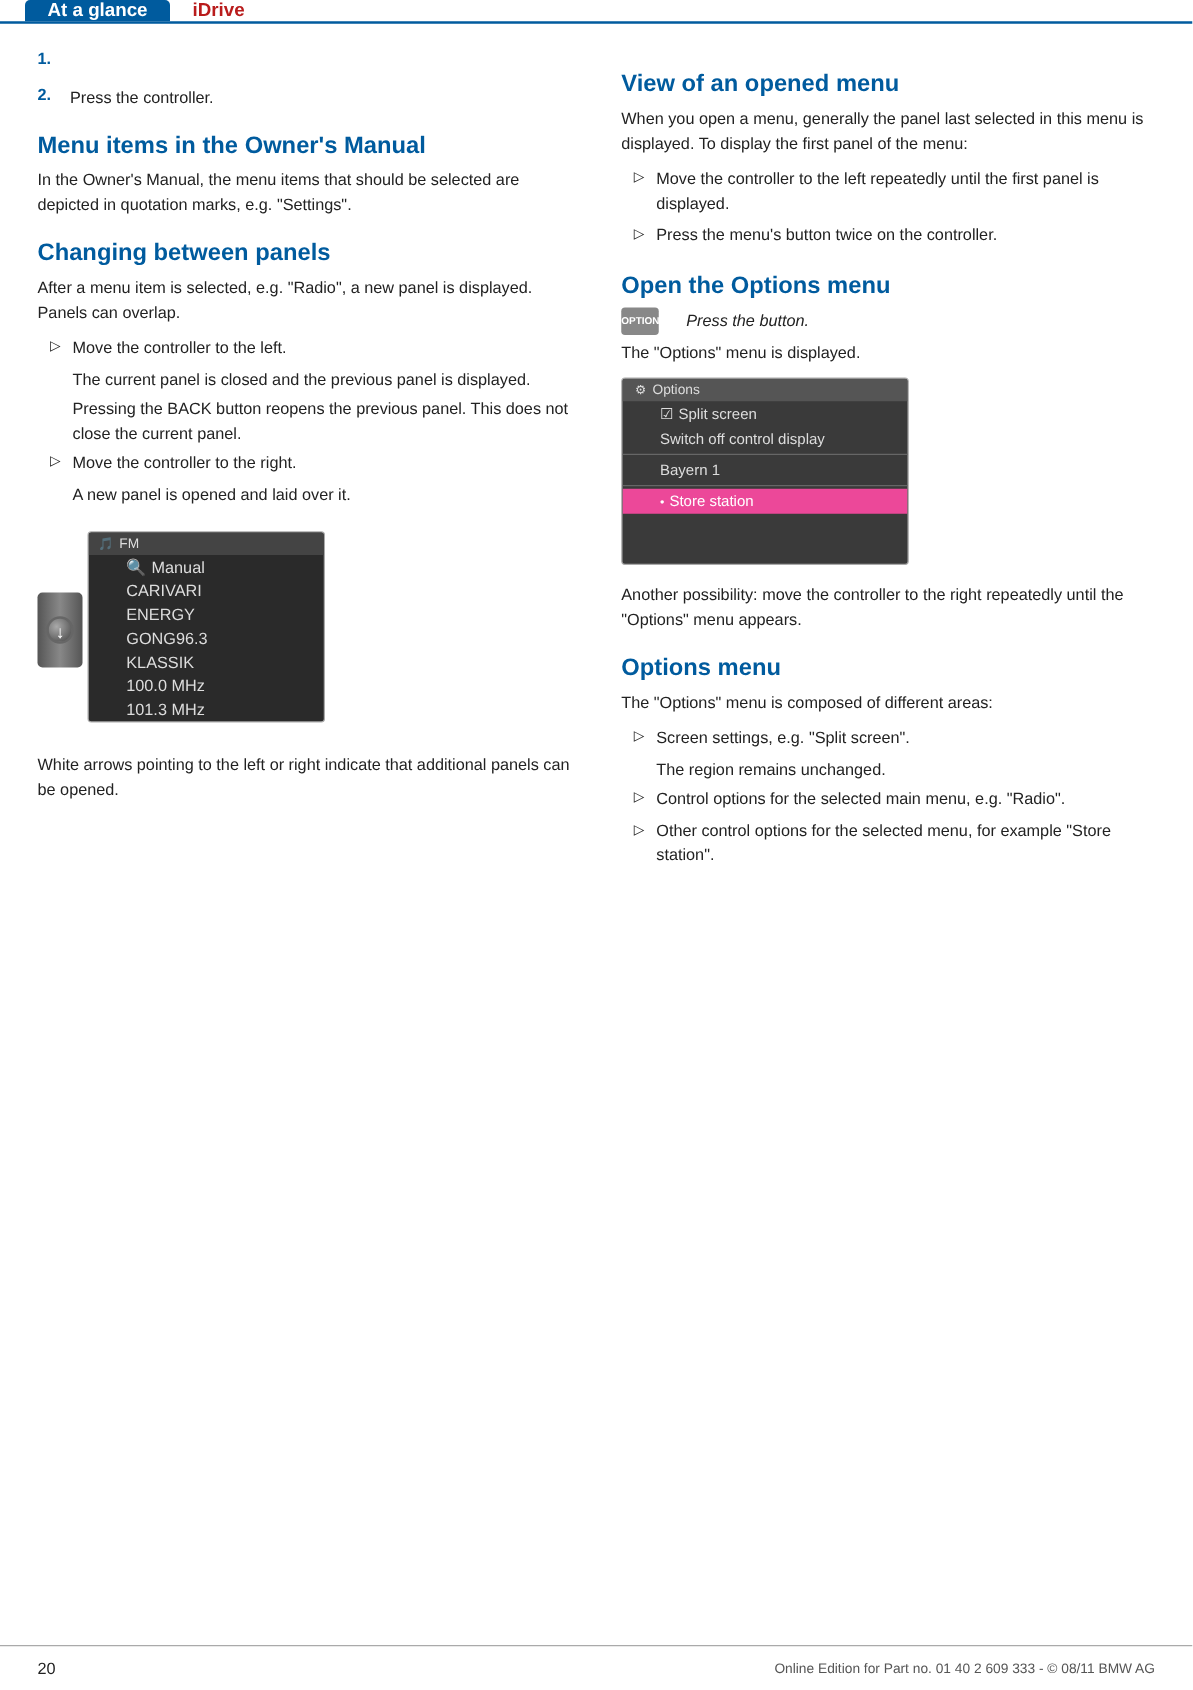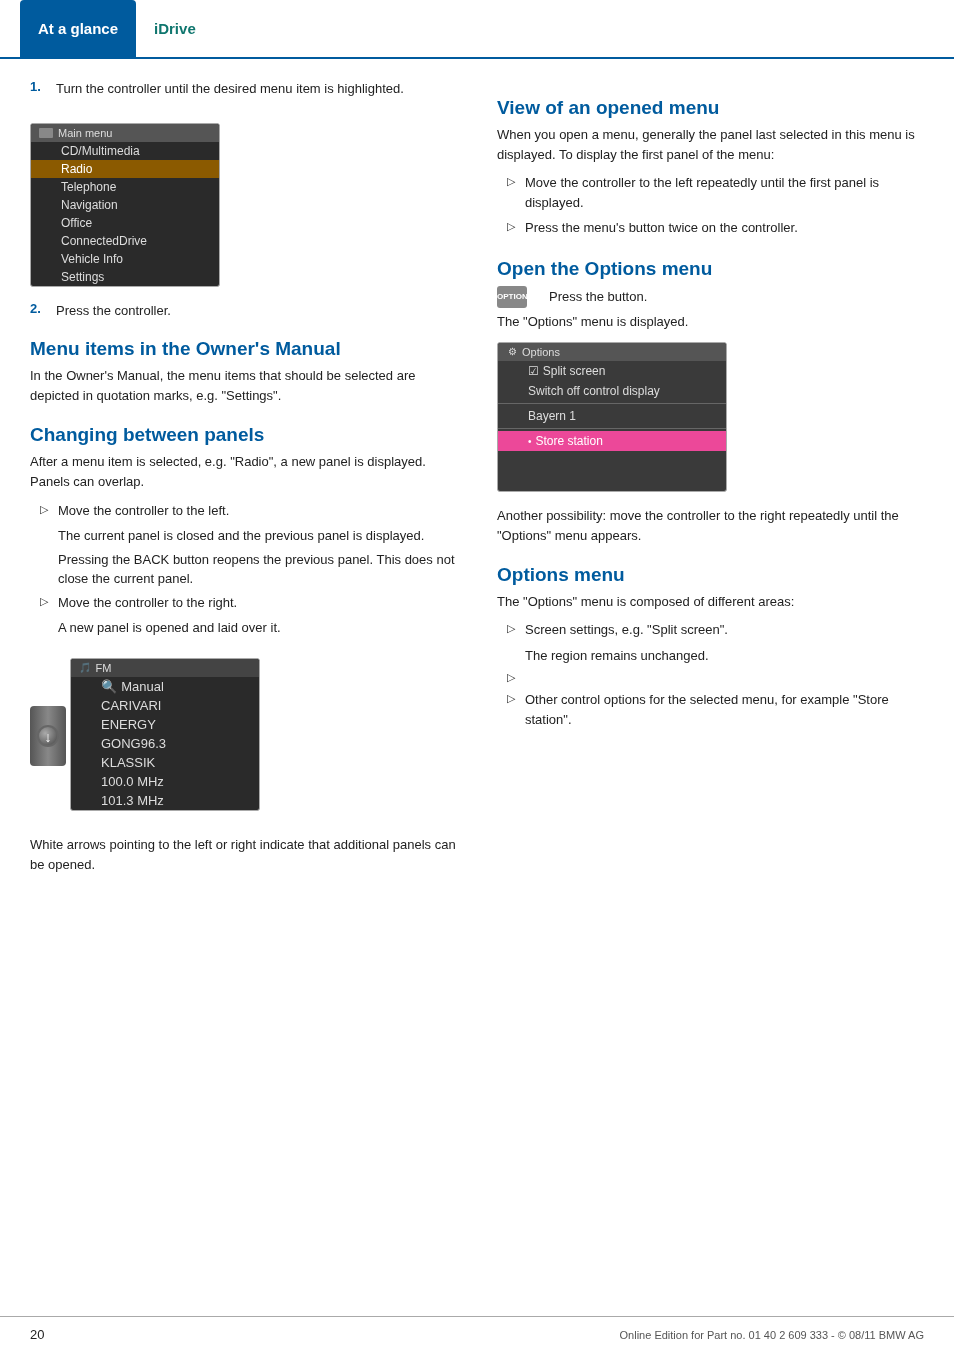"At a glance" .tab { padding: 20px 18px -> 0 18px }
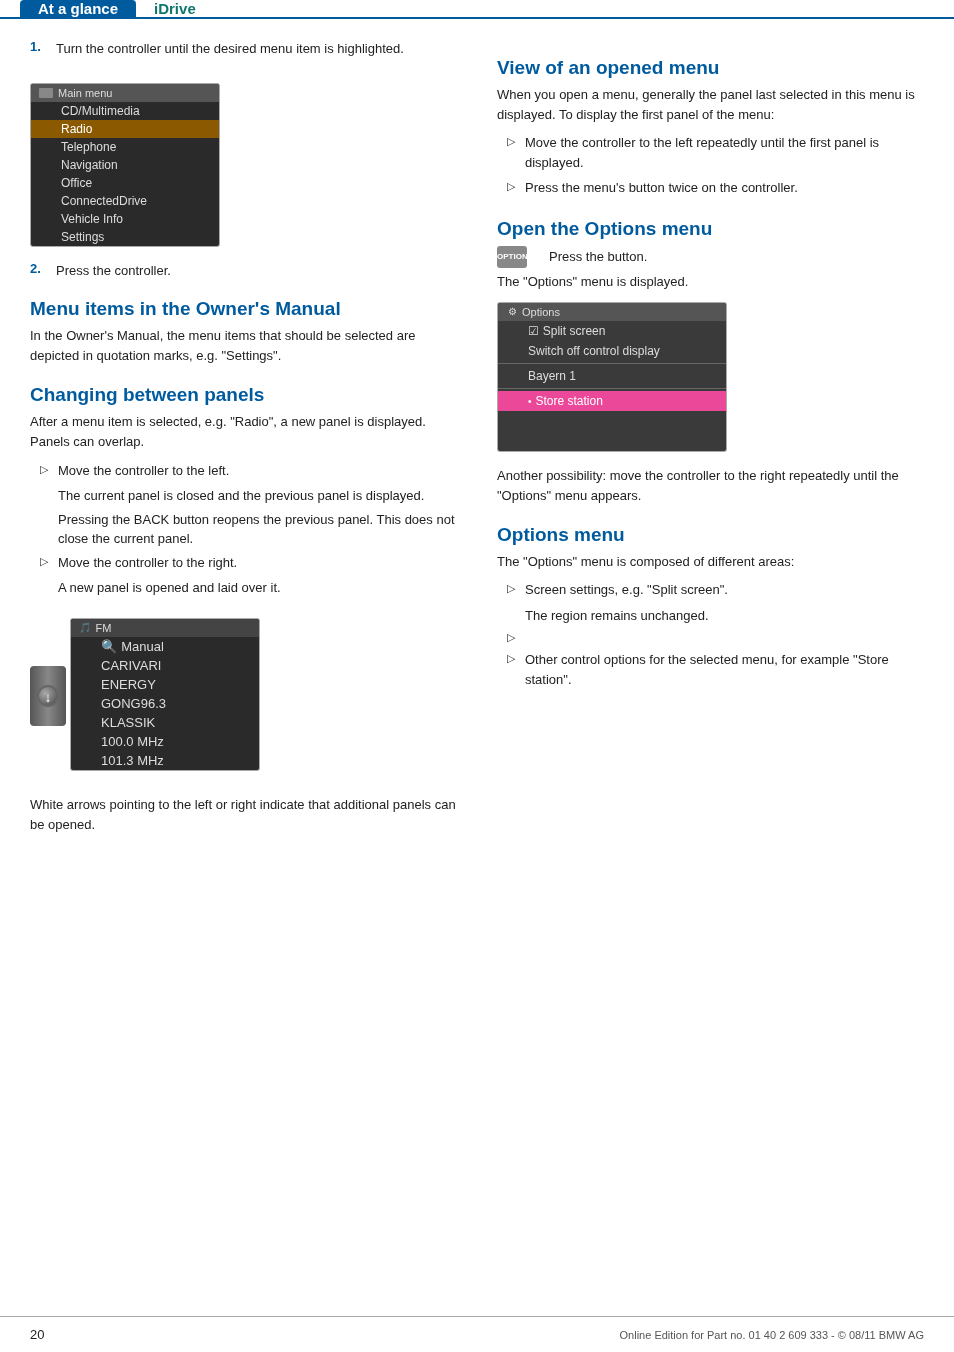"iDrive" .tab.inactive { color: #0f766e -> #b91c1c }
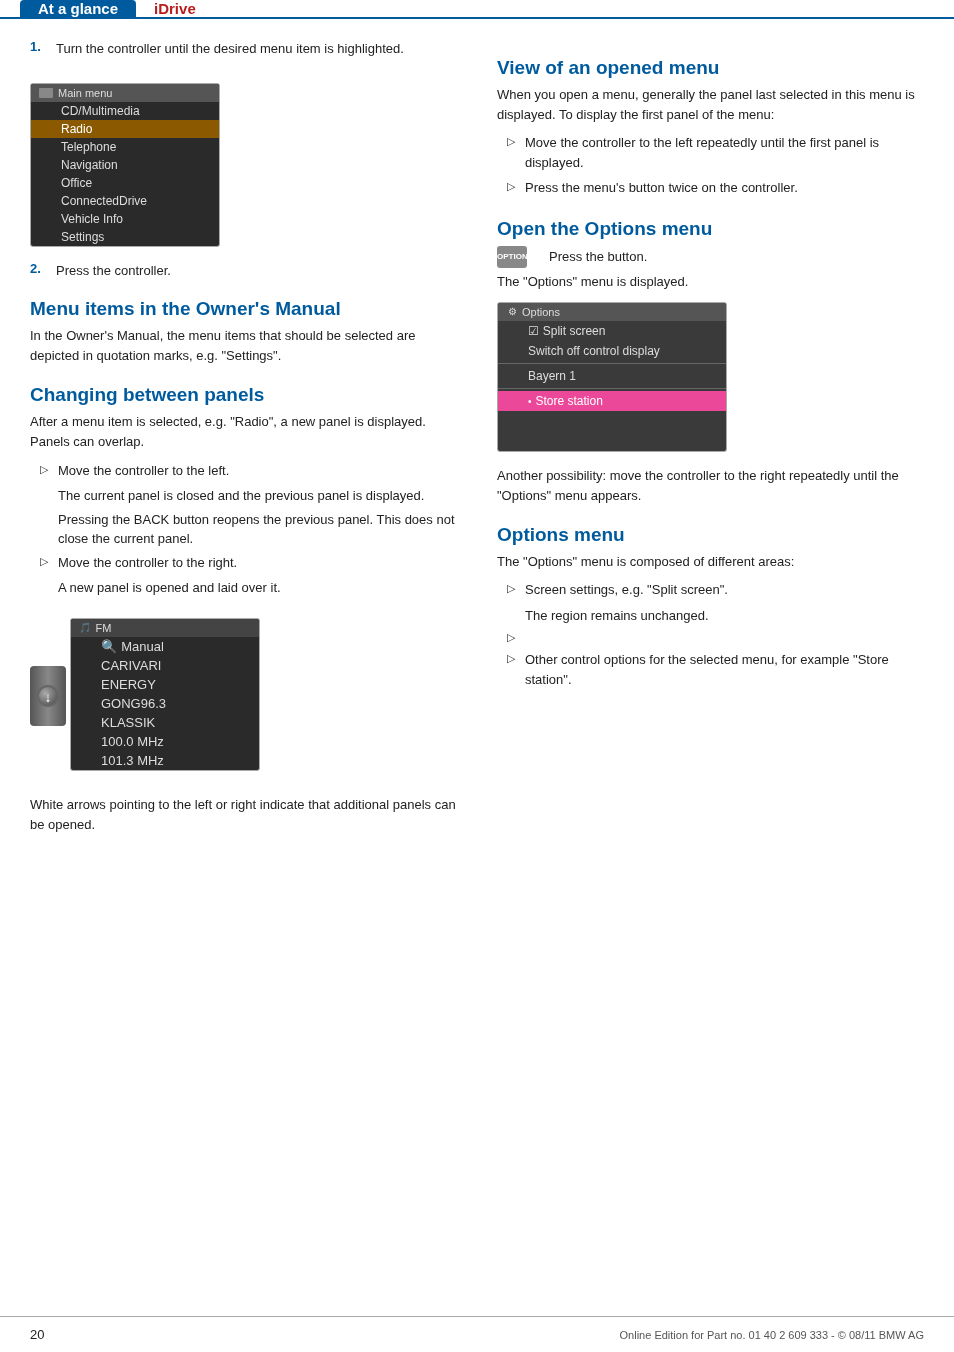"Turn the controller until the" span.step-text { html: <span>Turn the controller until the desired menu item is highlighted.</span> -> none }
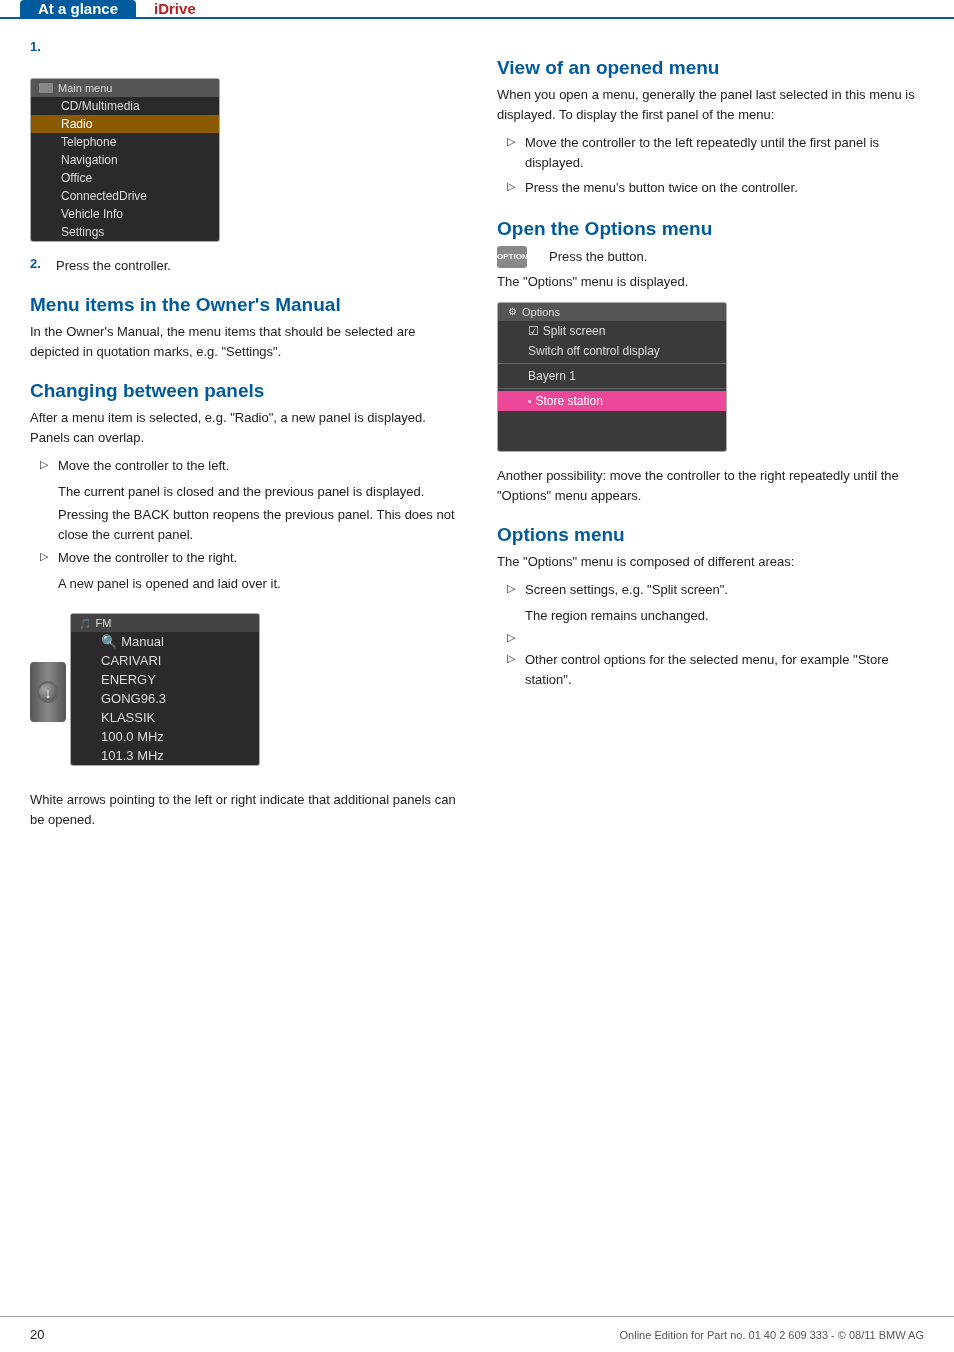"Main menu" div.menu-with-controller { html: <div> <div> <div> <span></span> <span>Main menu</span> </div> <div>CD/Multimedia</div> <div>Radio</div> <div>Telephone</div> <div>Navigation</div> <div>Office</div> <div>ConnectedDrive</div> <div>Vehicle Info</div> <div>Settings</div> </div> </div> -> none }
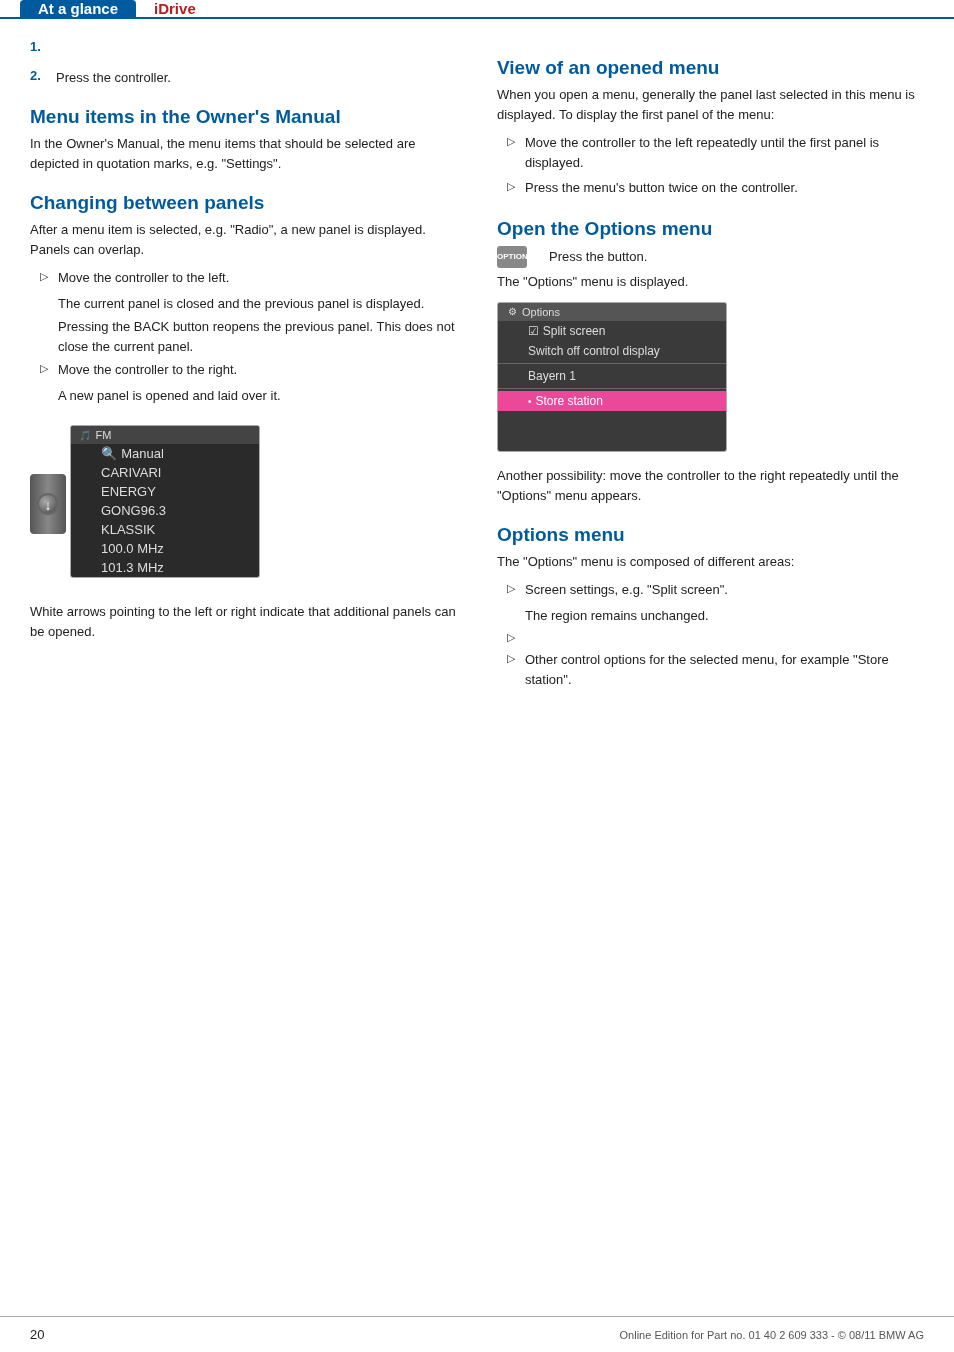"Press the button." span.body-text { font-style: none -> italic }
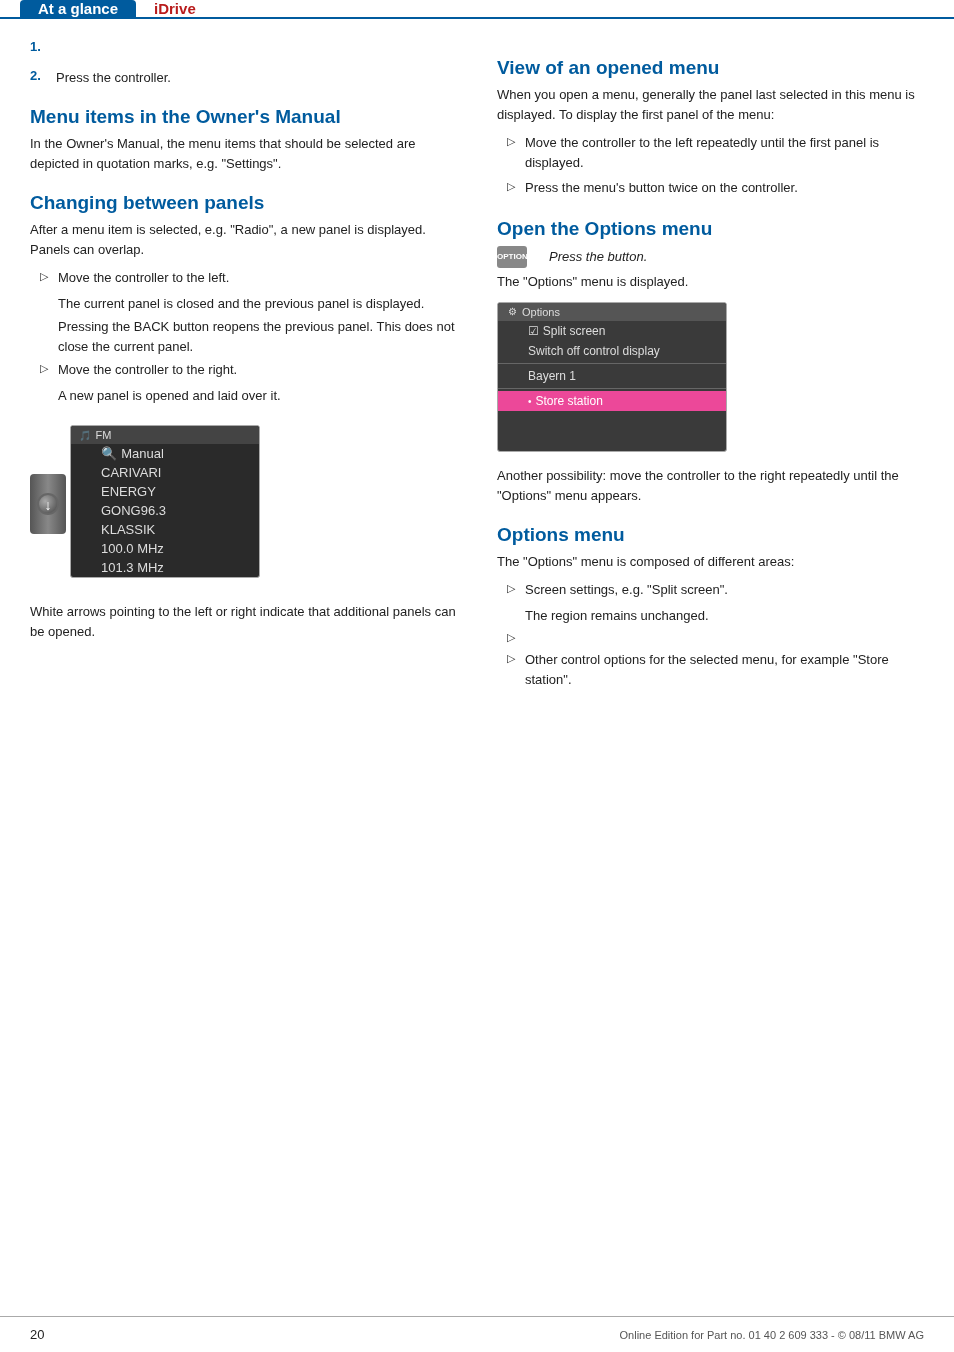"Control options for the selected" span.bullet-text { html: none -> <span>Control options for the selected main menu, e.g. "Radio".</span> }
